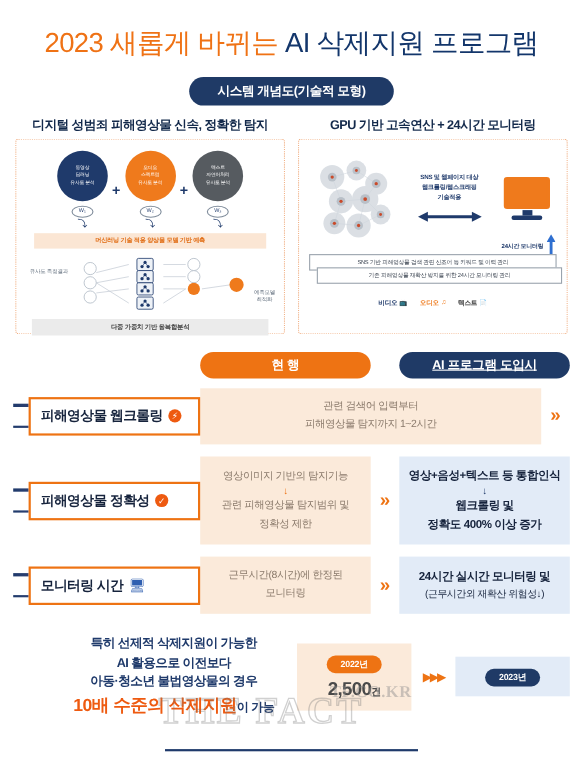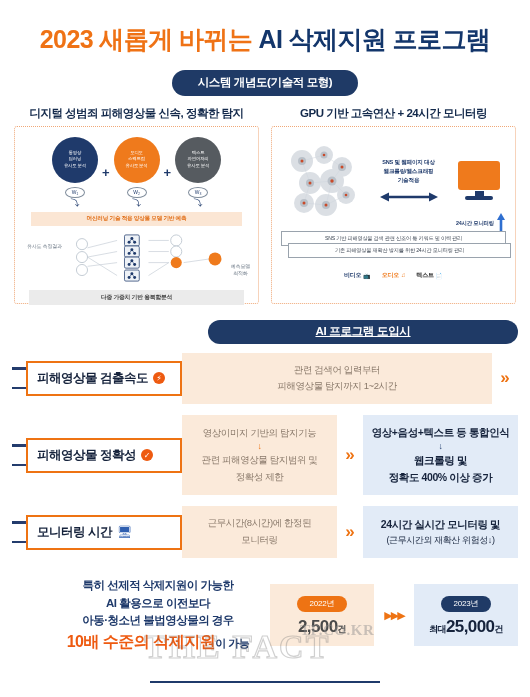"2023 새롭게 바뀌는 AI 삭제지원" .title { font-weight: bold -> normal }
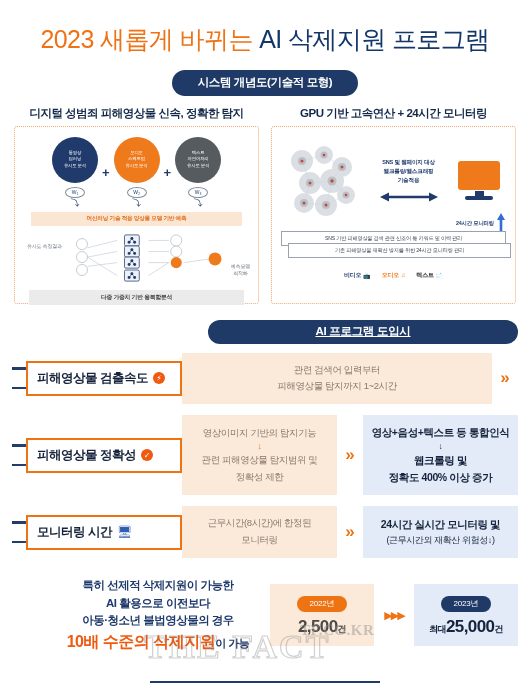"현 행" div.head-pill { html: none -> <div>현 행</div> }
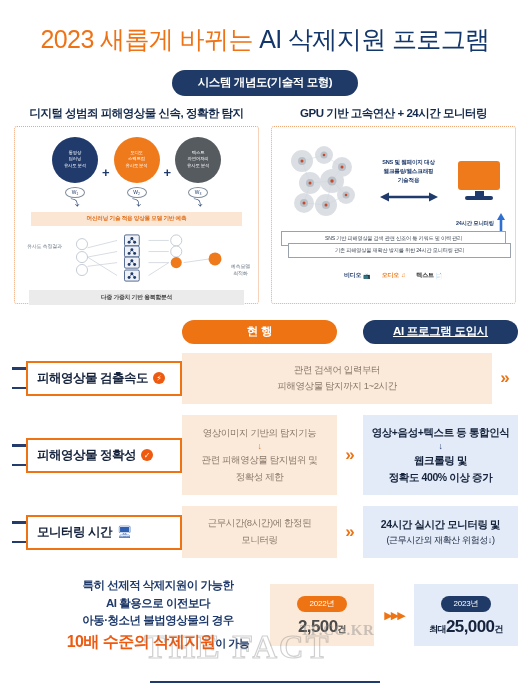"피해영상물 검출속도" span.label-text { text: 검출속도 -> 웹크롤링 }
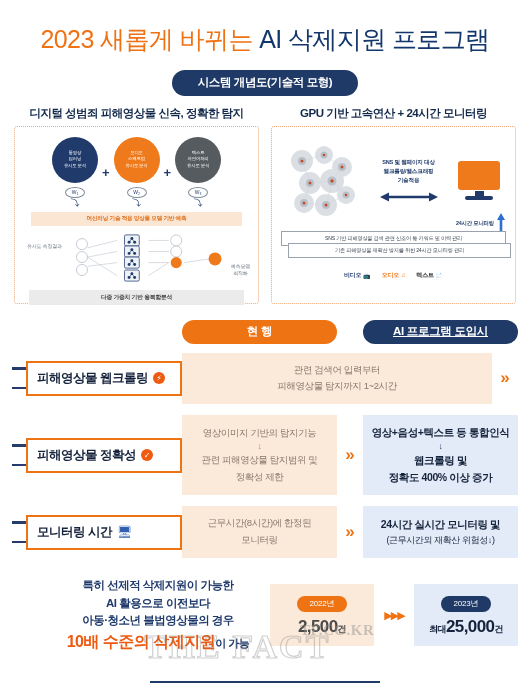"2022년" .stat-pill { font-weight: normal -> bold }
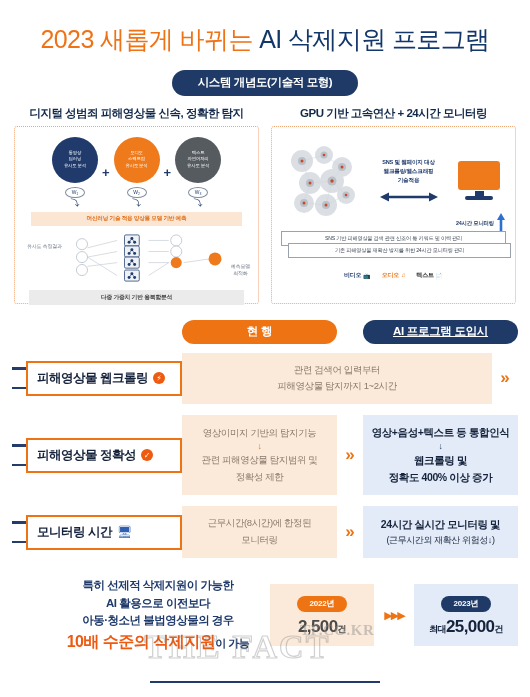"최대25,000건" div.stat-val { html: <div> <span>최대</span><span>25,000</span><span>건</span> </div> -> none }
